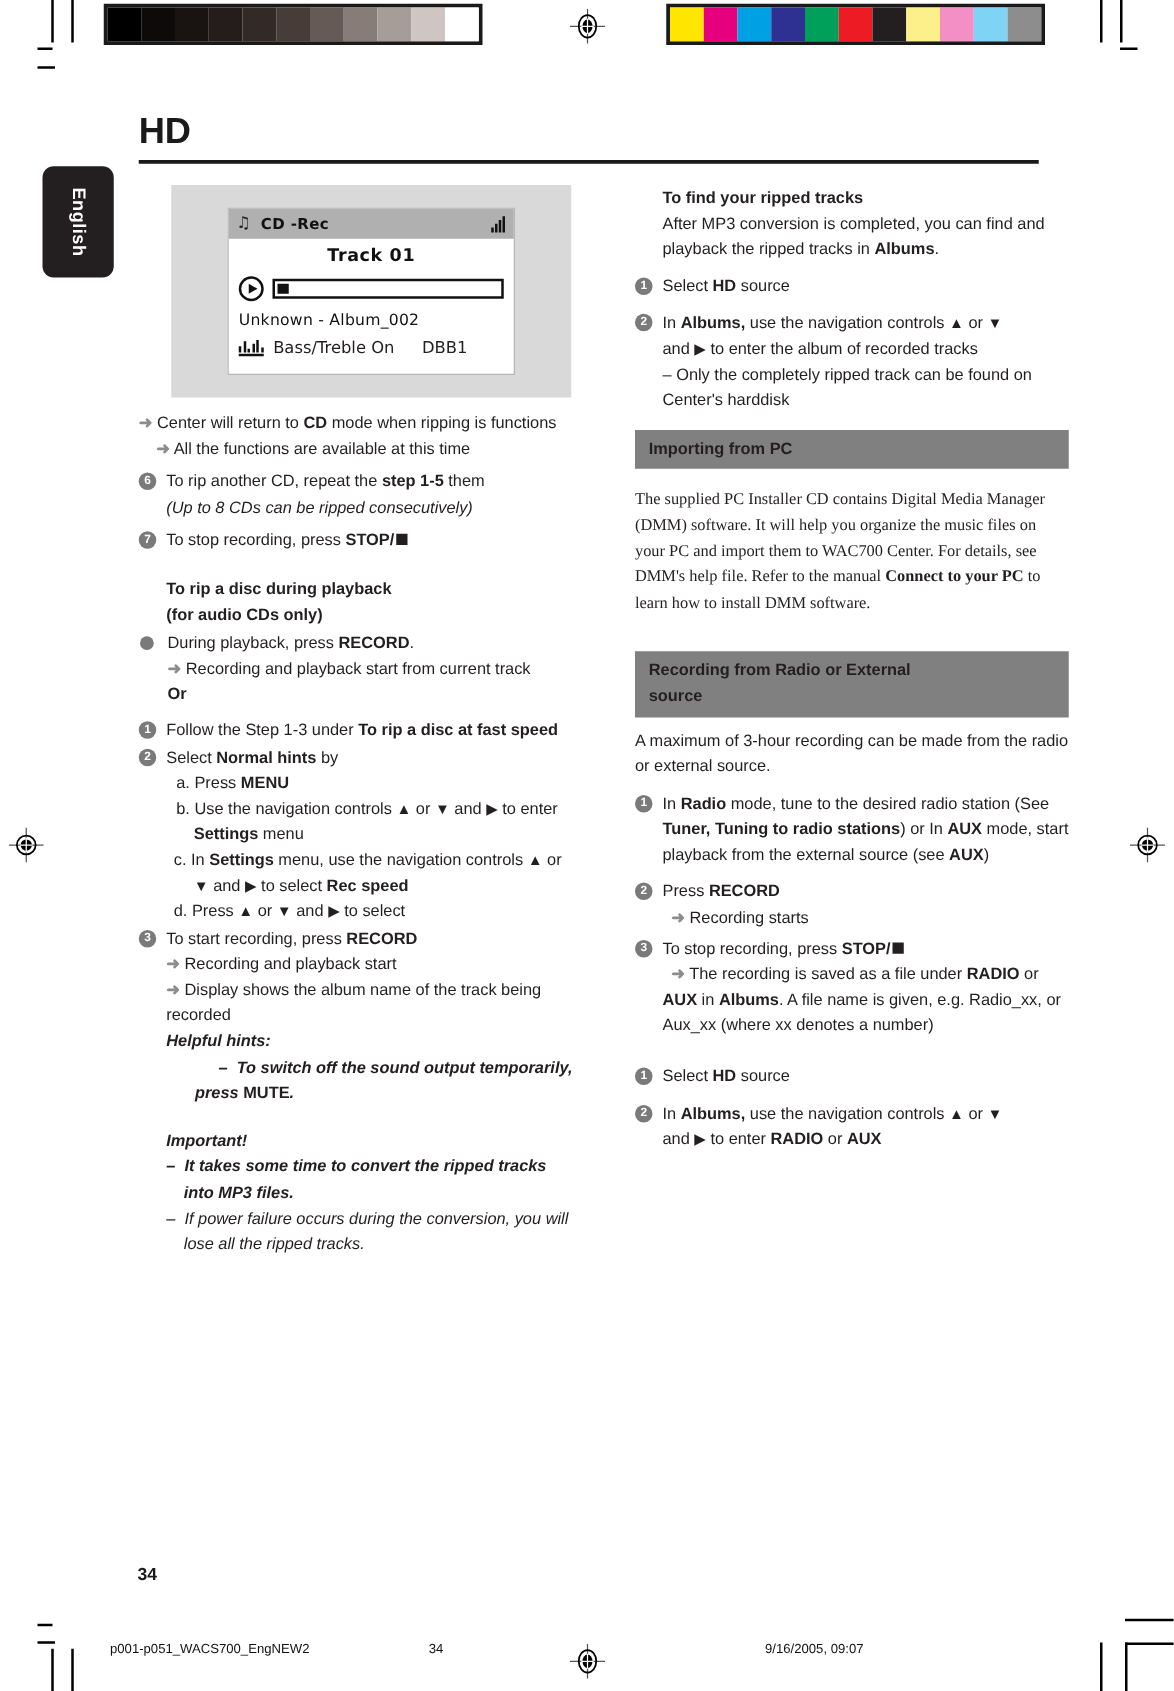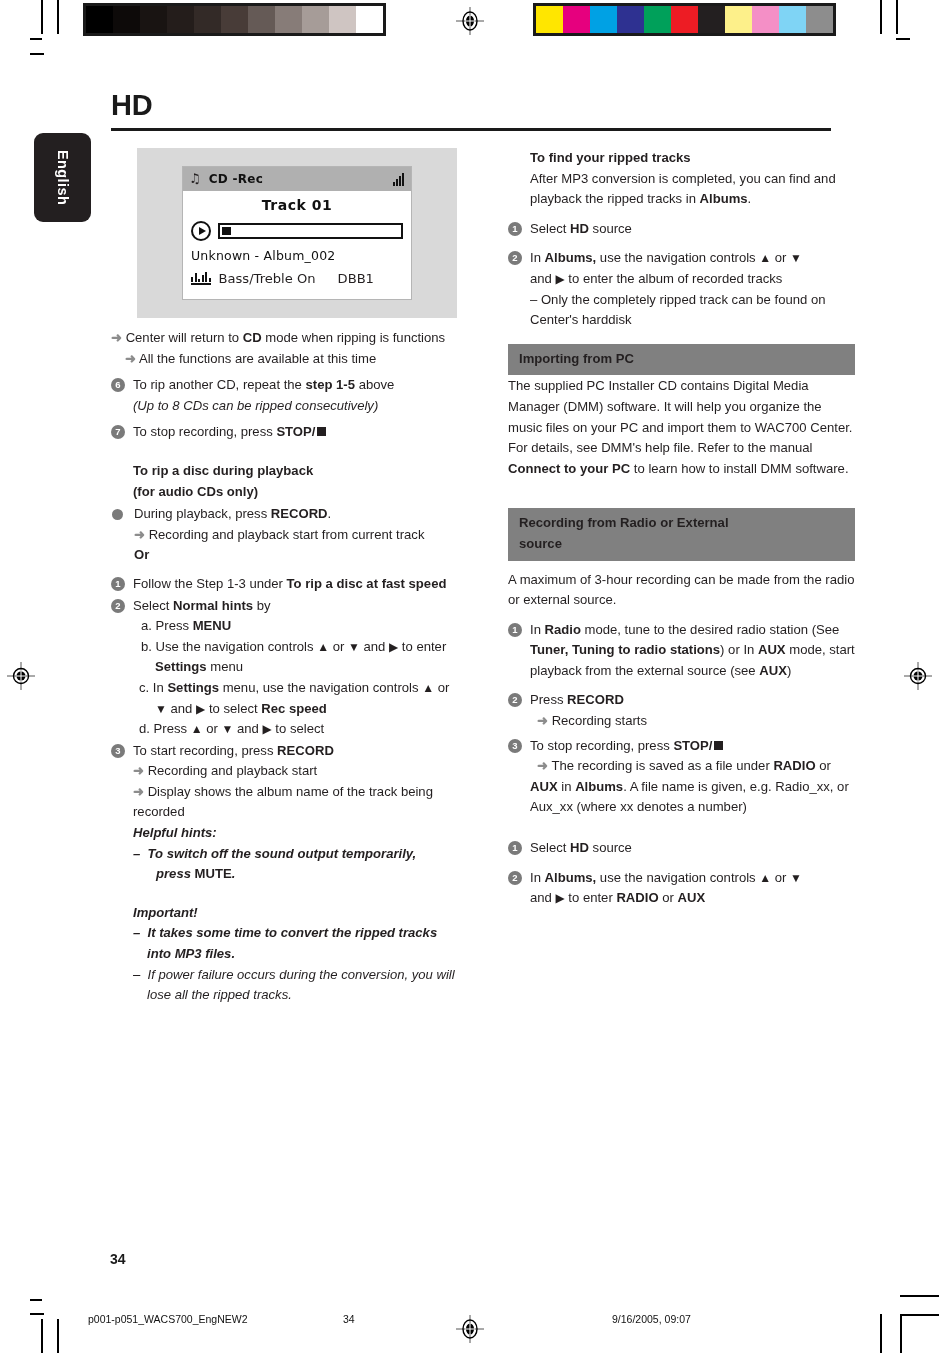"above" span { text: above -> them }
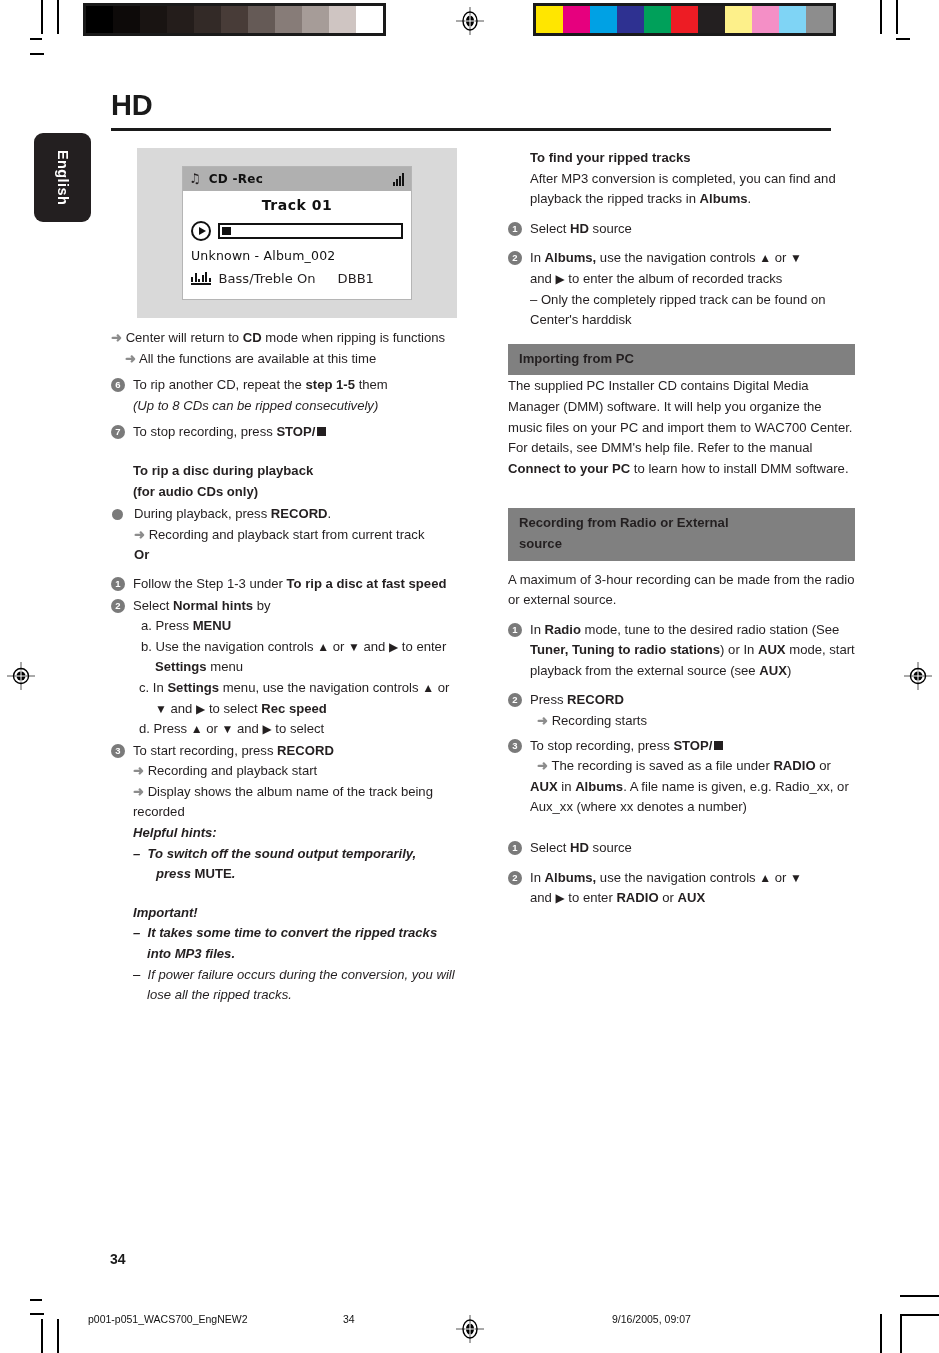"The supplied PC Installer CD" p.t { font-family: none -> Liberation Serif, serif; margin-top: 1px -> 14px }
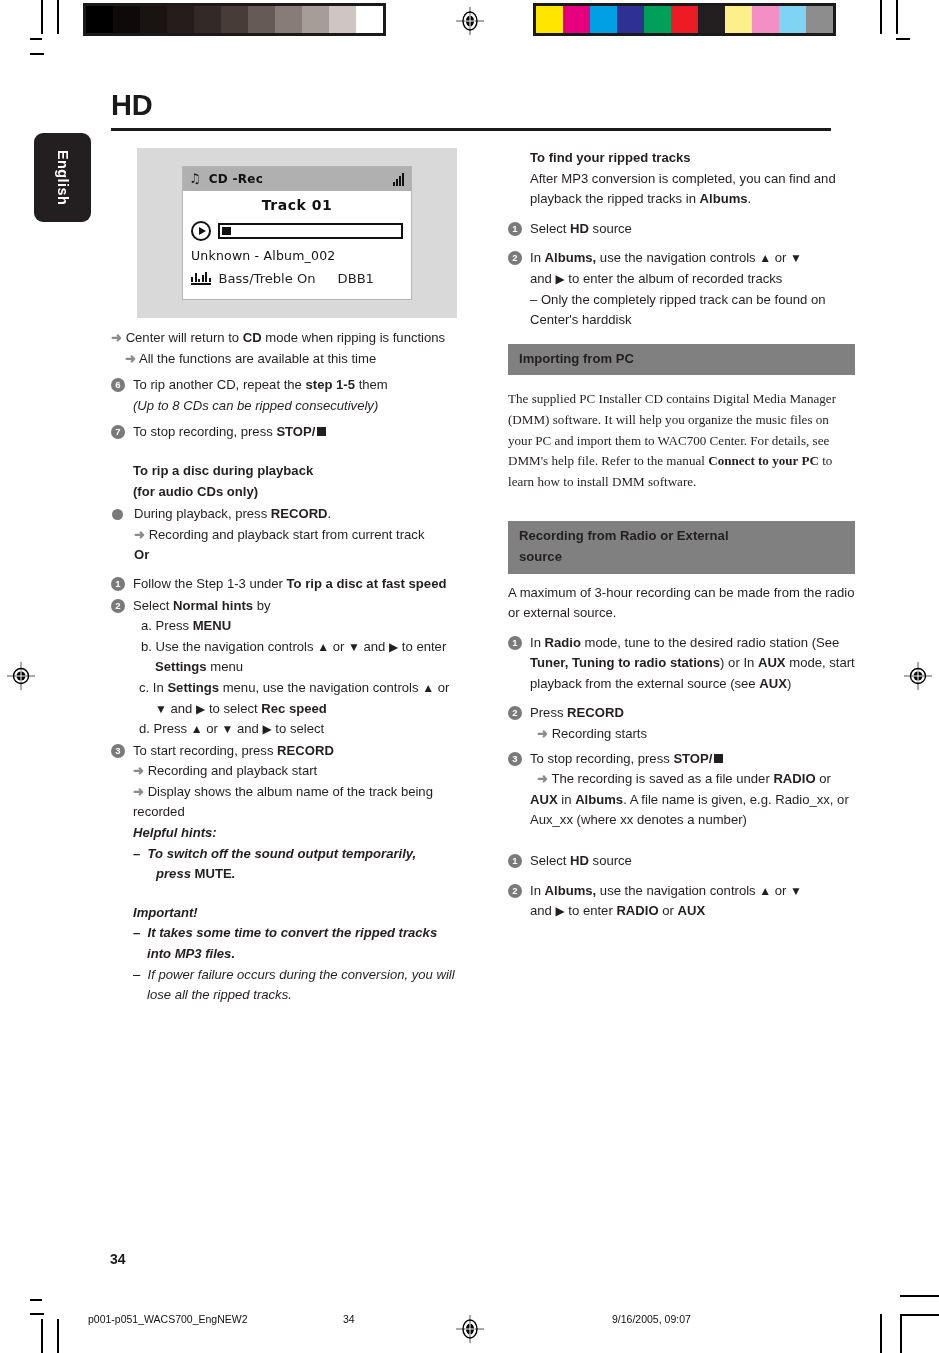"– To switch off the" p.t { text-align: none -> right }
